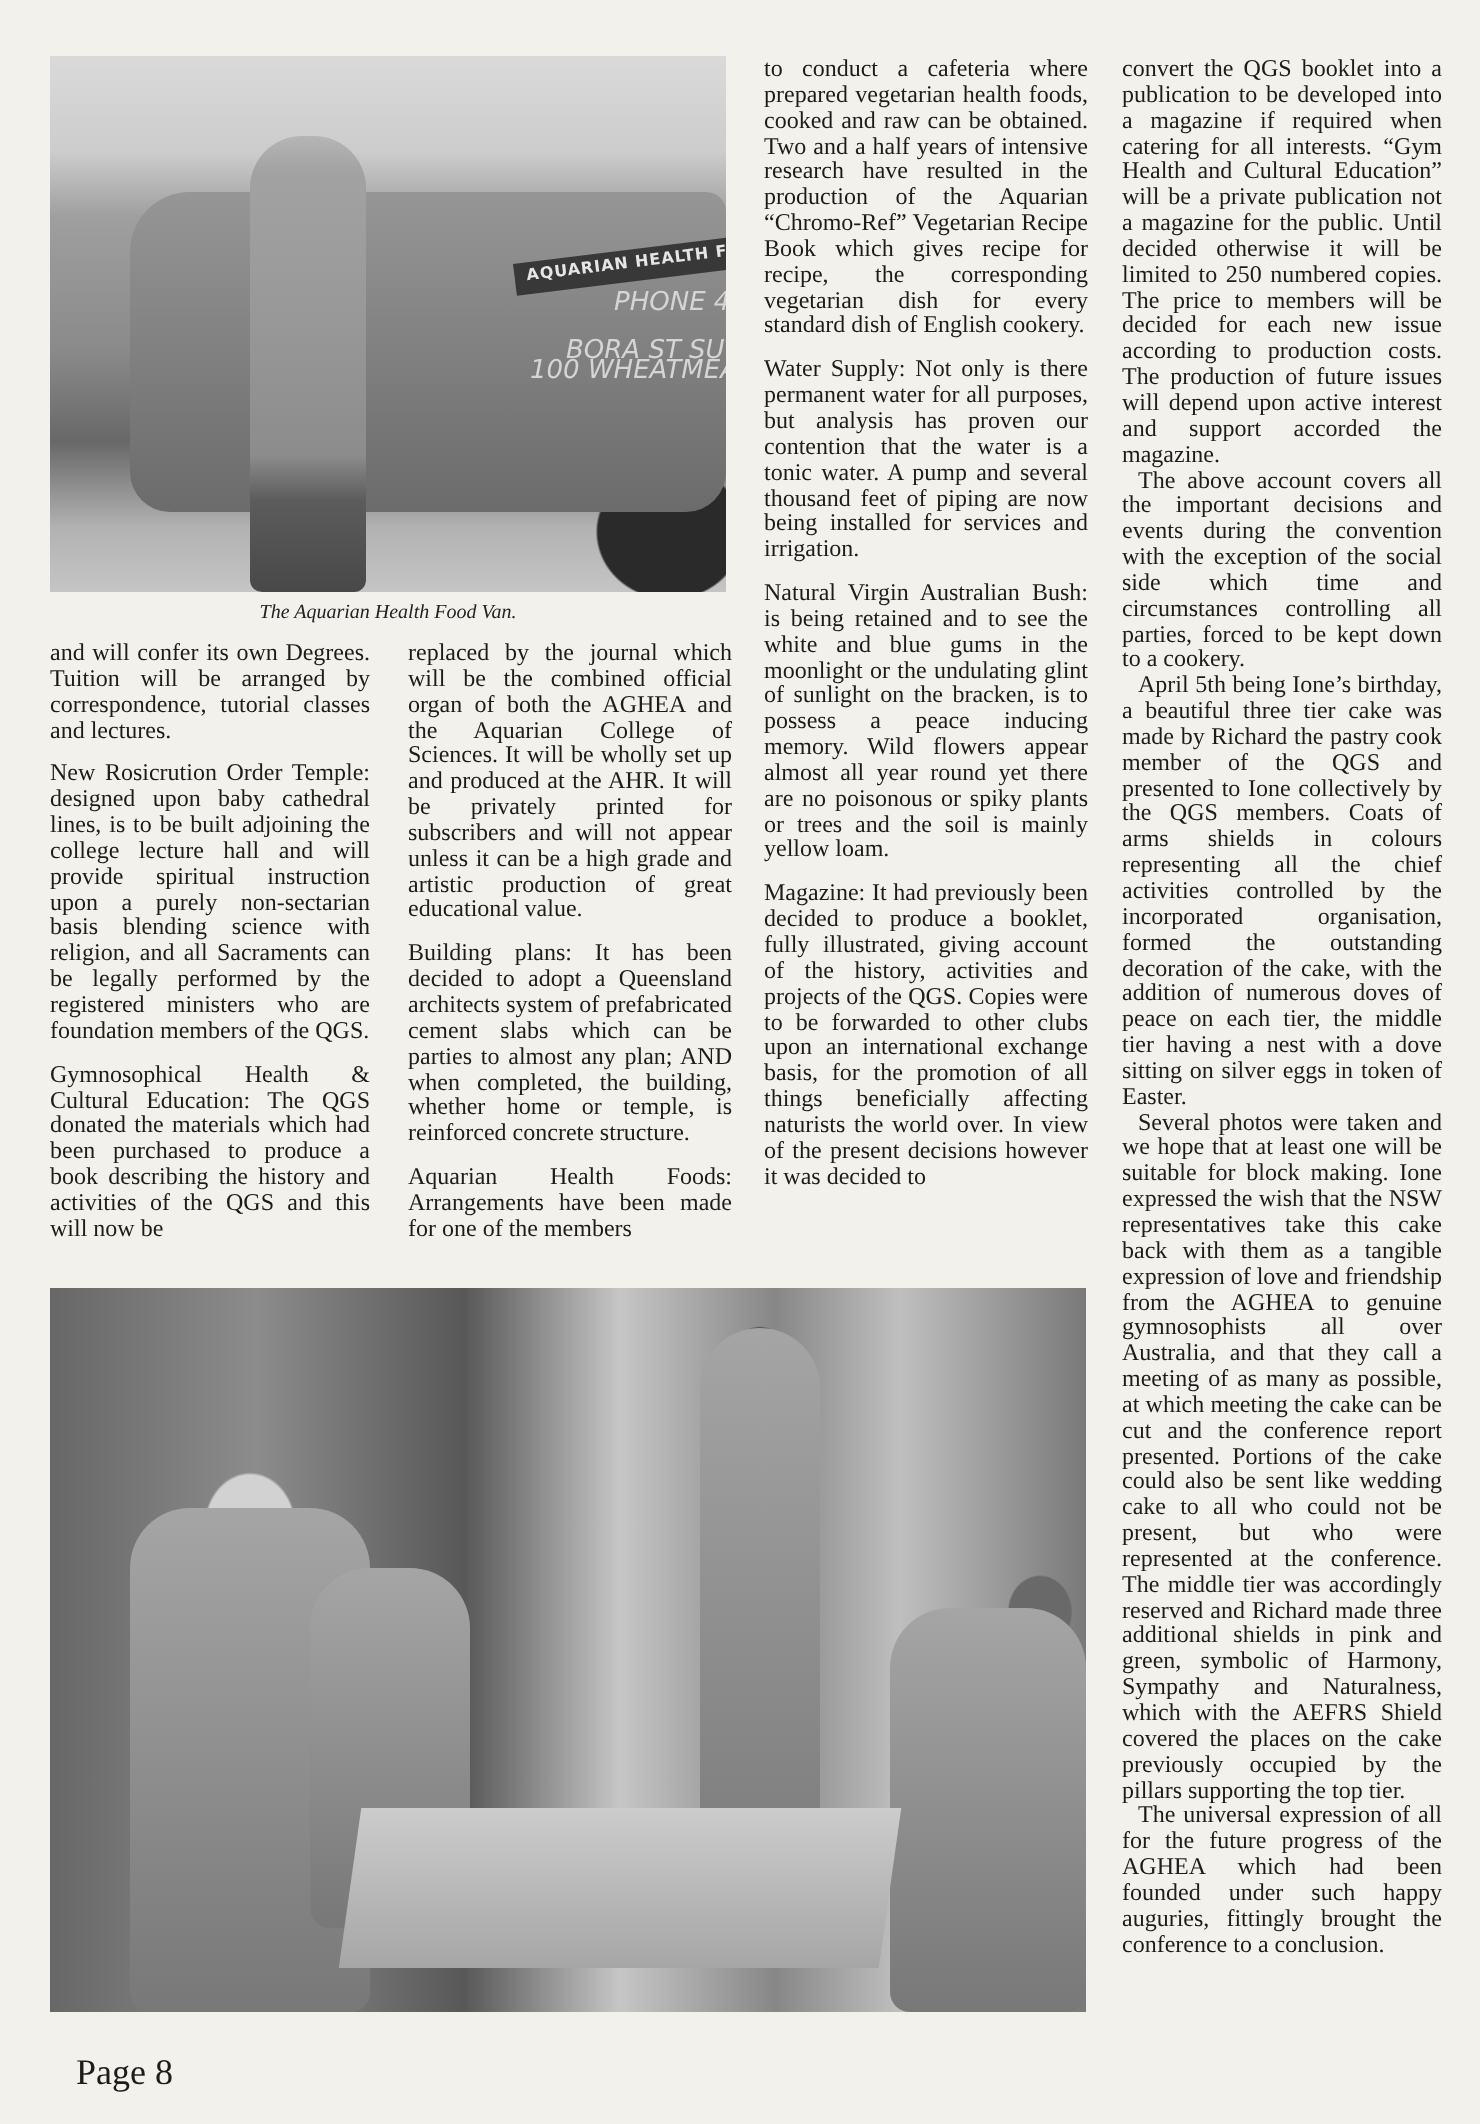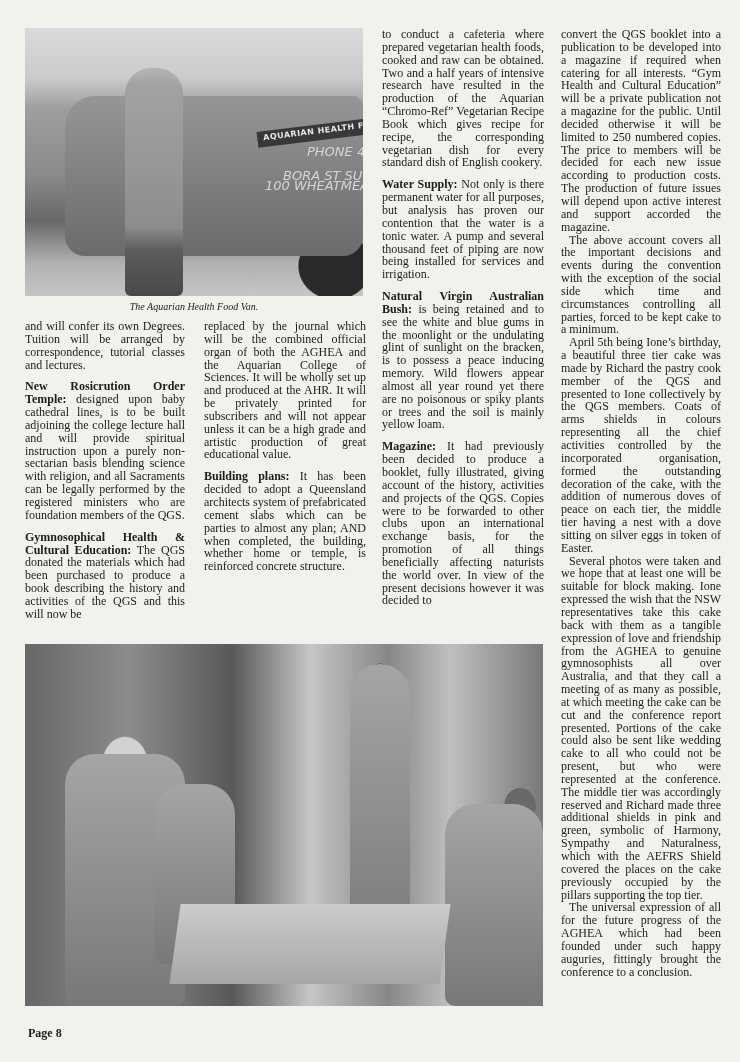"Water Supply:" .col b { font-weight: bold -> normal }
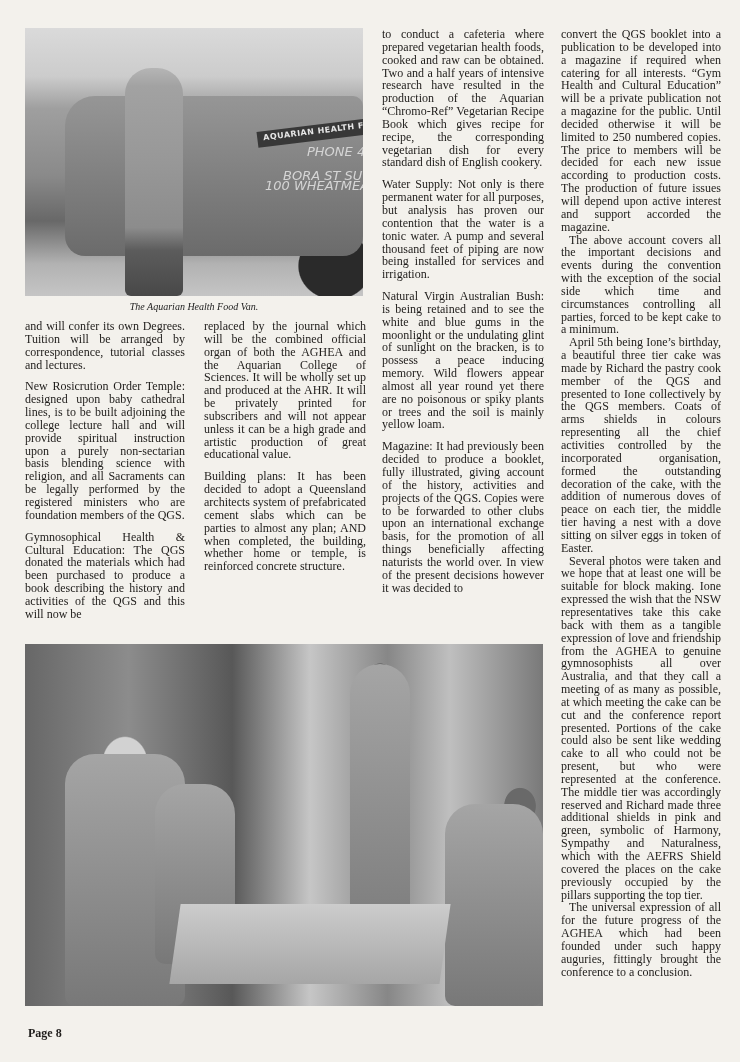"The above account covers all" p.tight { text: cake to a minimum -> down to a cookery }
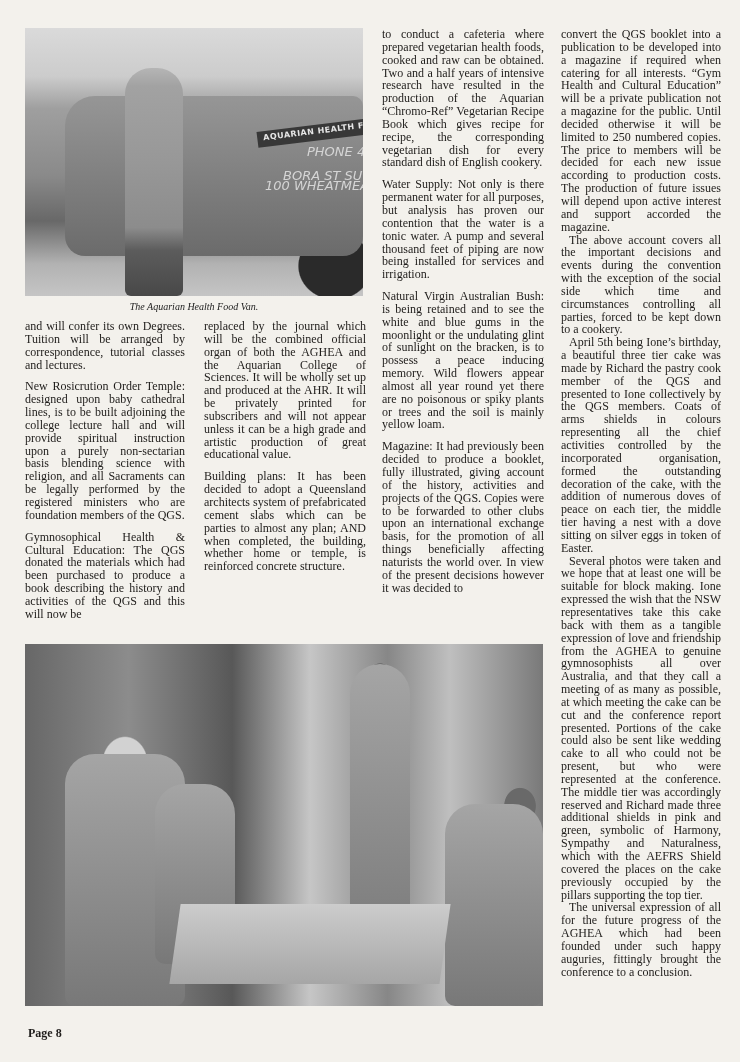"Aquarian Health Foods: Arrangements have" p.tight { html: none -> <p><b>Aquarian Health Foods:</b><span> Arrangements have been made for one of the members</span></p> }
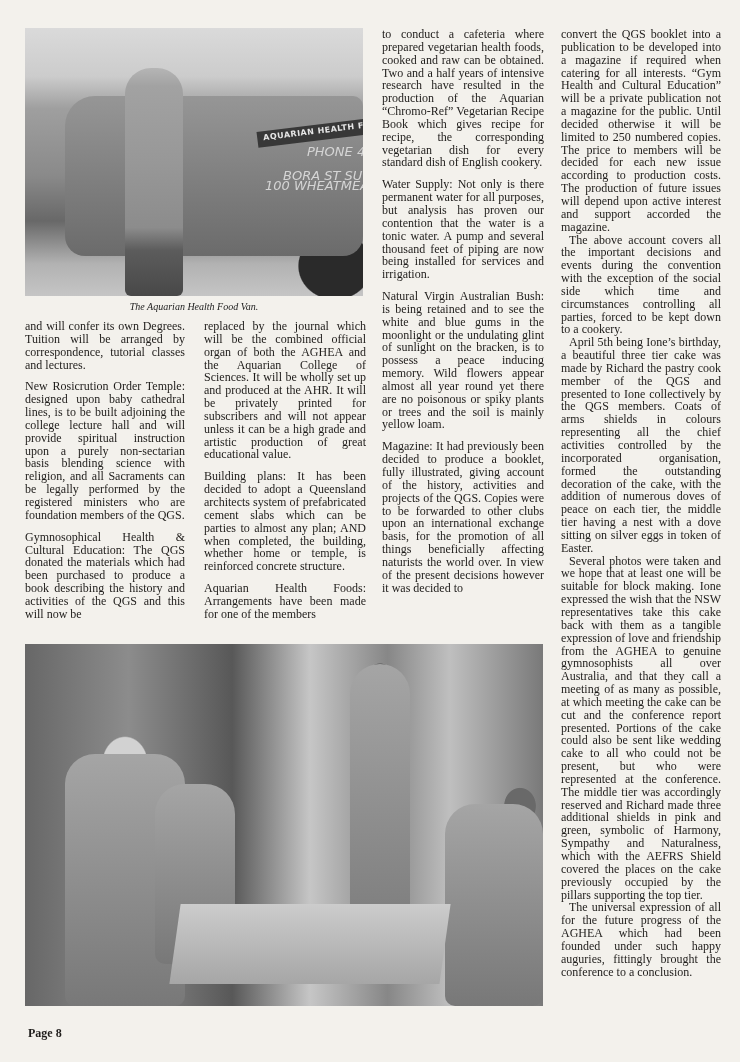"Page 8" .page-num { font-size: 12px -> 18px; font-weight: bold -> normal; left: 28px -> 38px }
